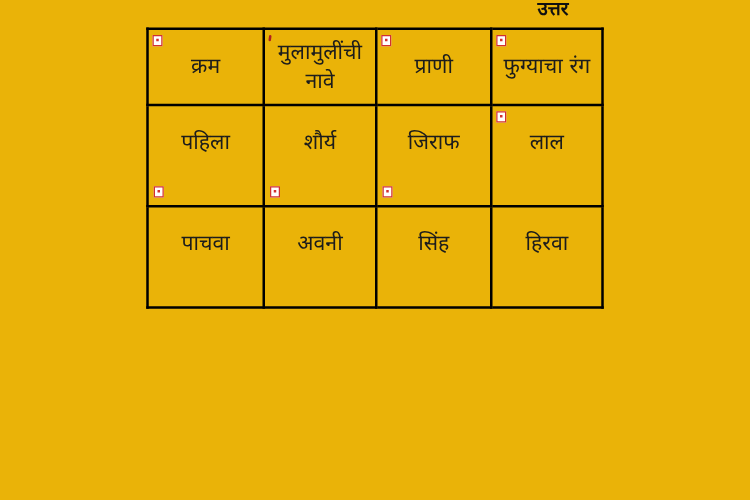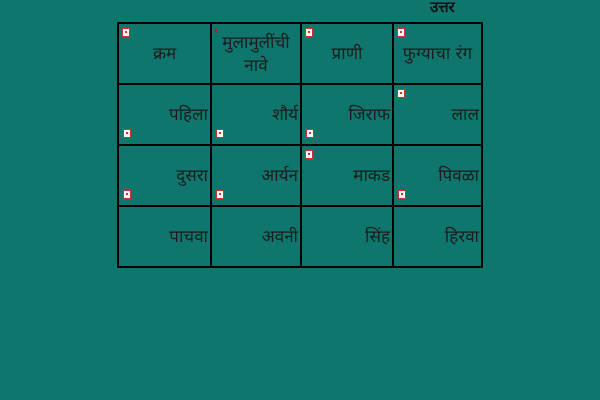"उत्तर" .page { background: #0f766e -> #eab308 }
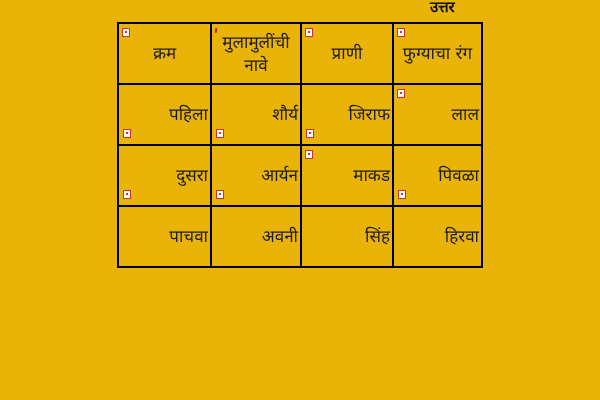"पहिला" tr.data td { padding-bottom: 1px -> 21px; text-align: right -> none }
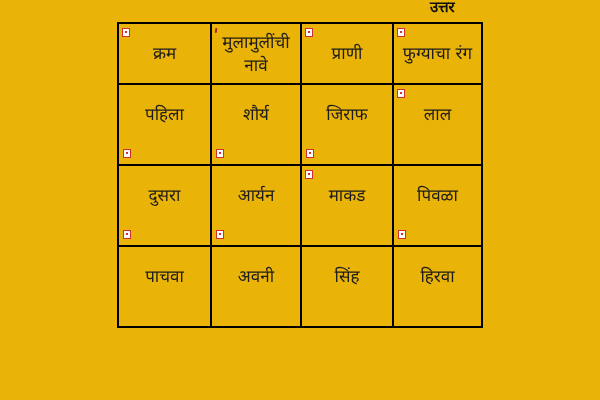"दुसरा" tr.data { html: <tr> <td> <span></span> <span>दुसरा</span> </td> <td> <span></span> <span>आर्यन</span> </td> <td> <span></span> <span>माकड</span> </td> <td> <span></span> <span>पिवळा</span> </td> </tr> -> none }
